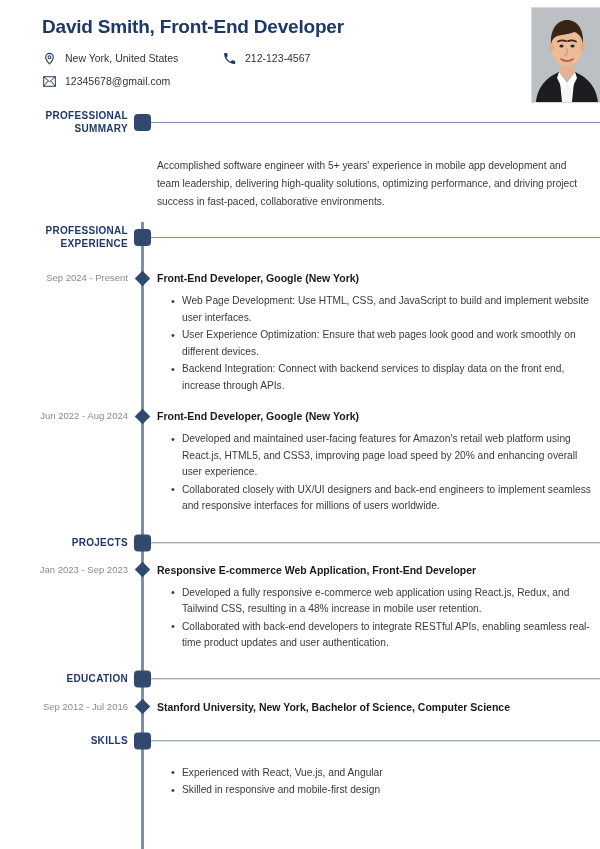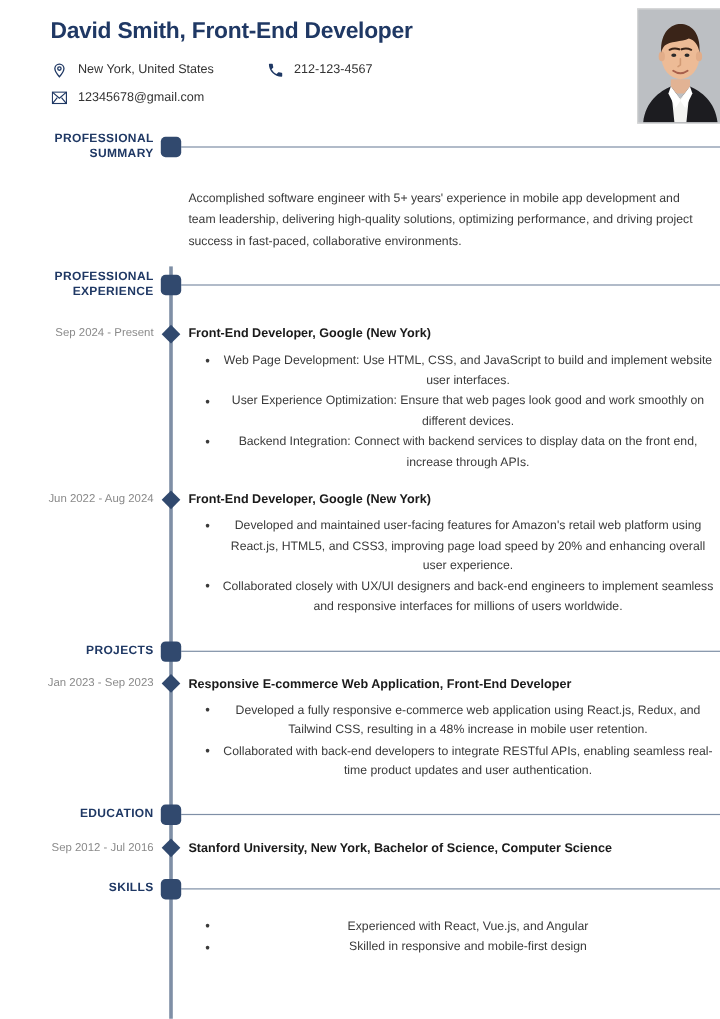"Web Page Development: Use HTML," ul.bullets { text-align: center -> none }
